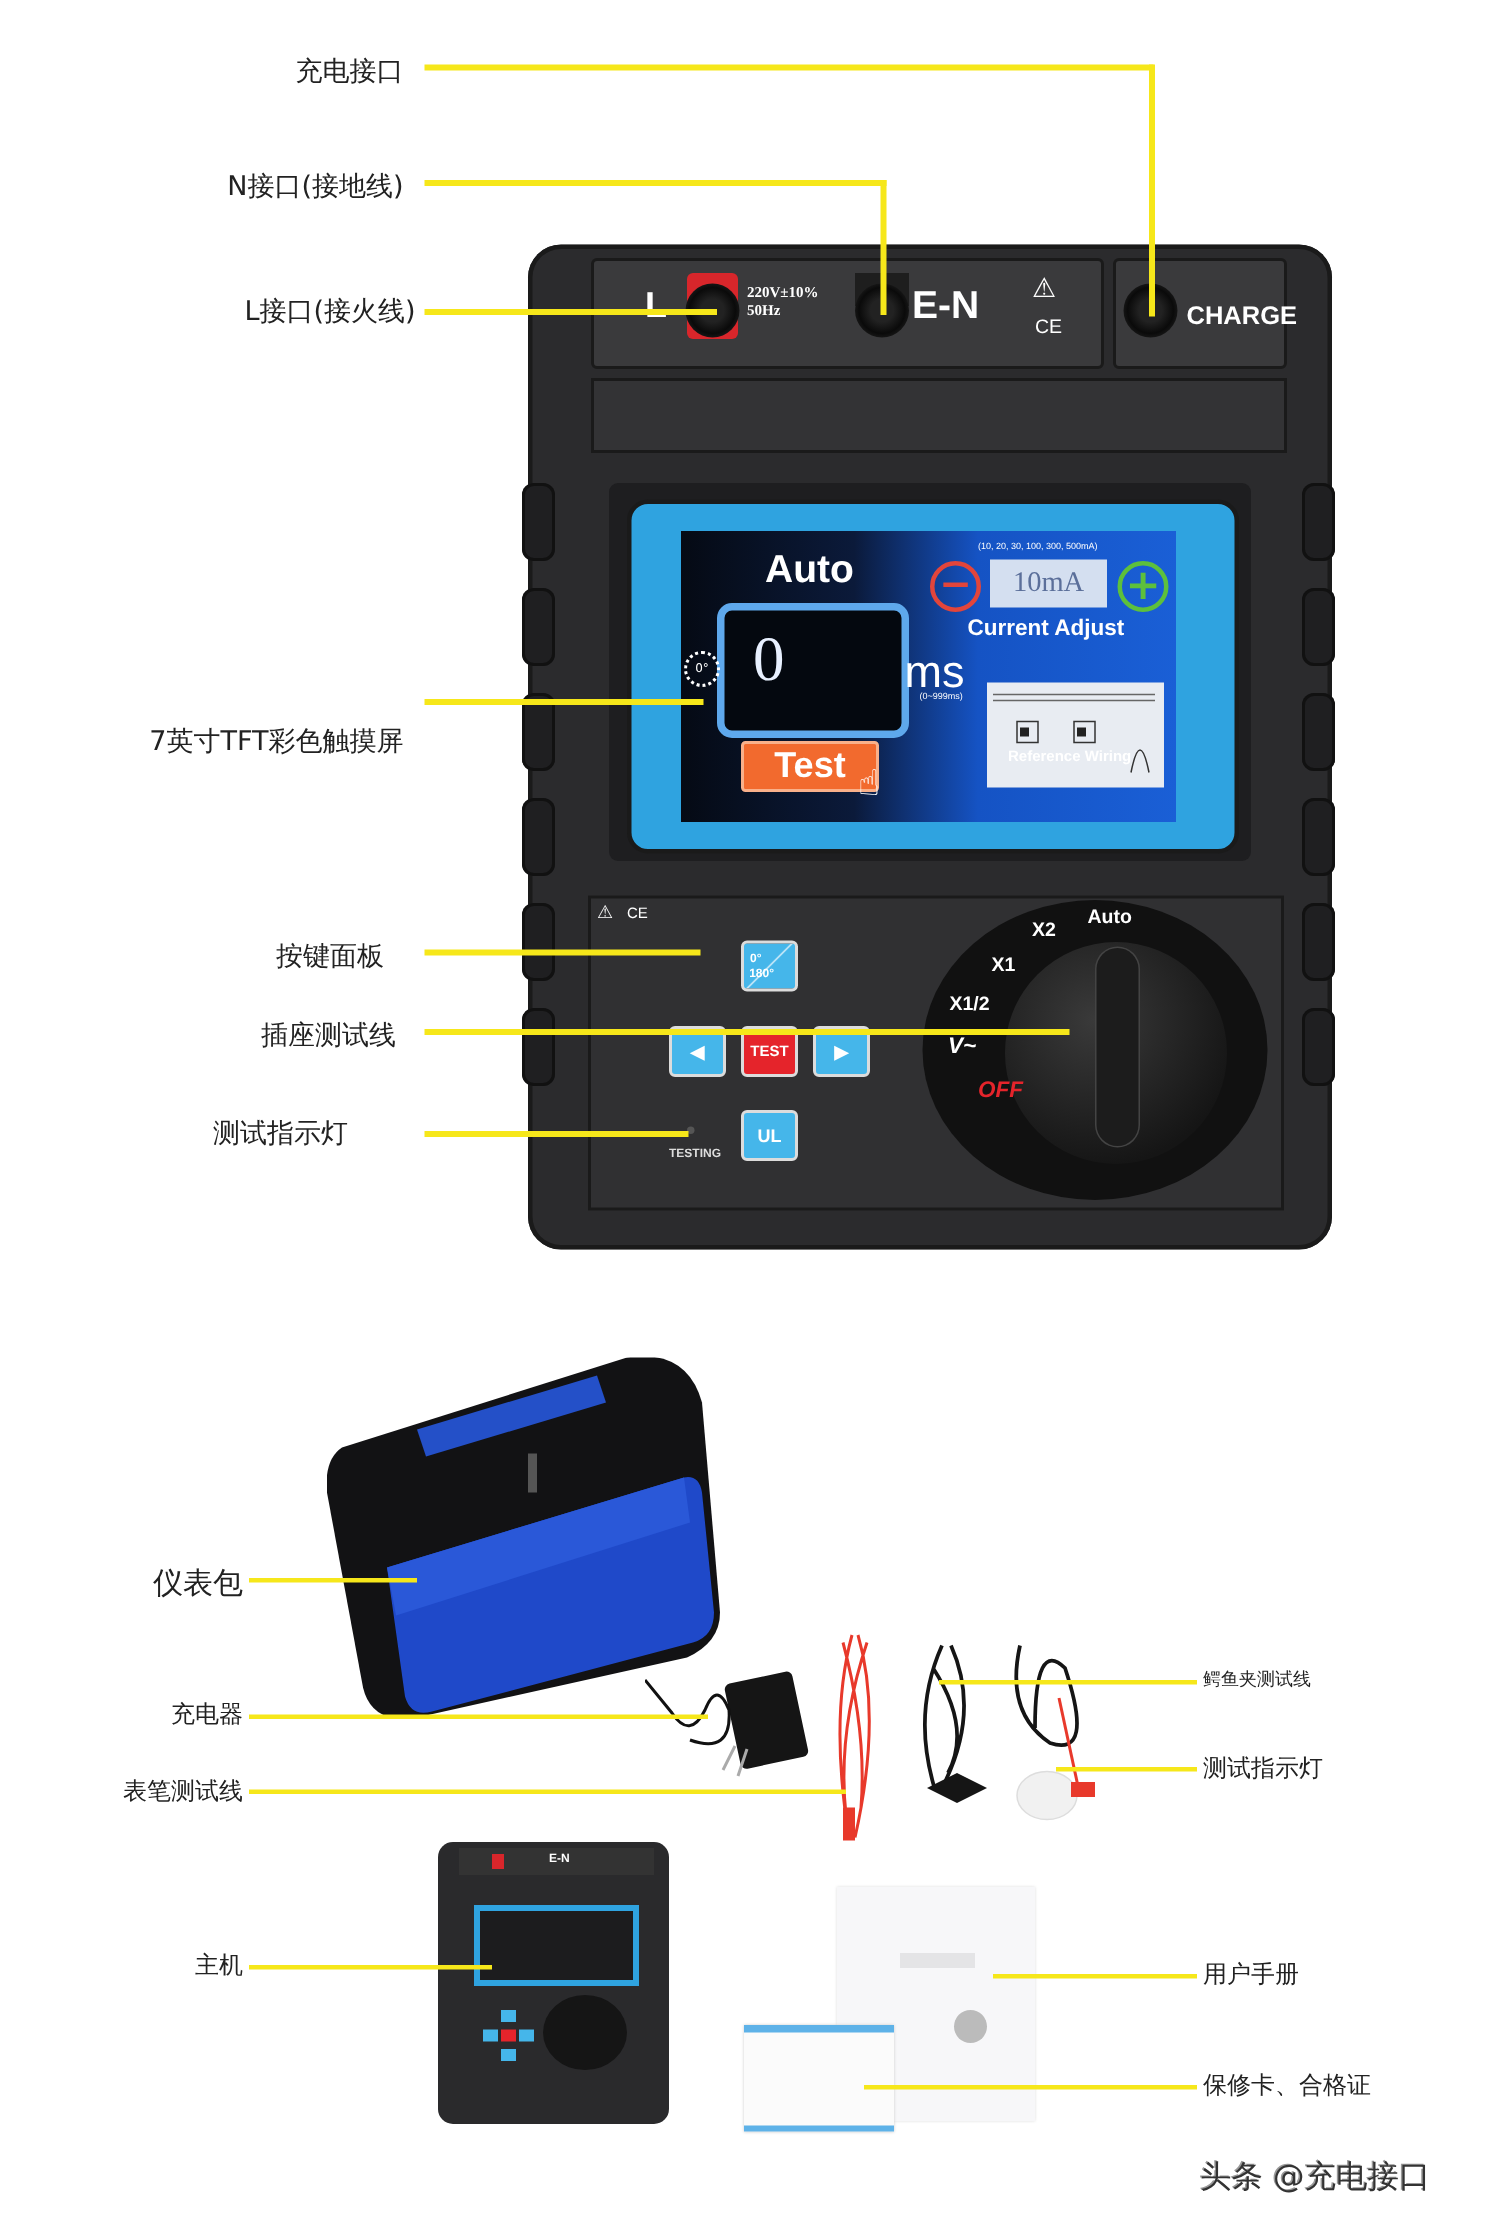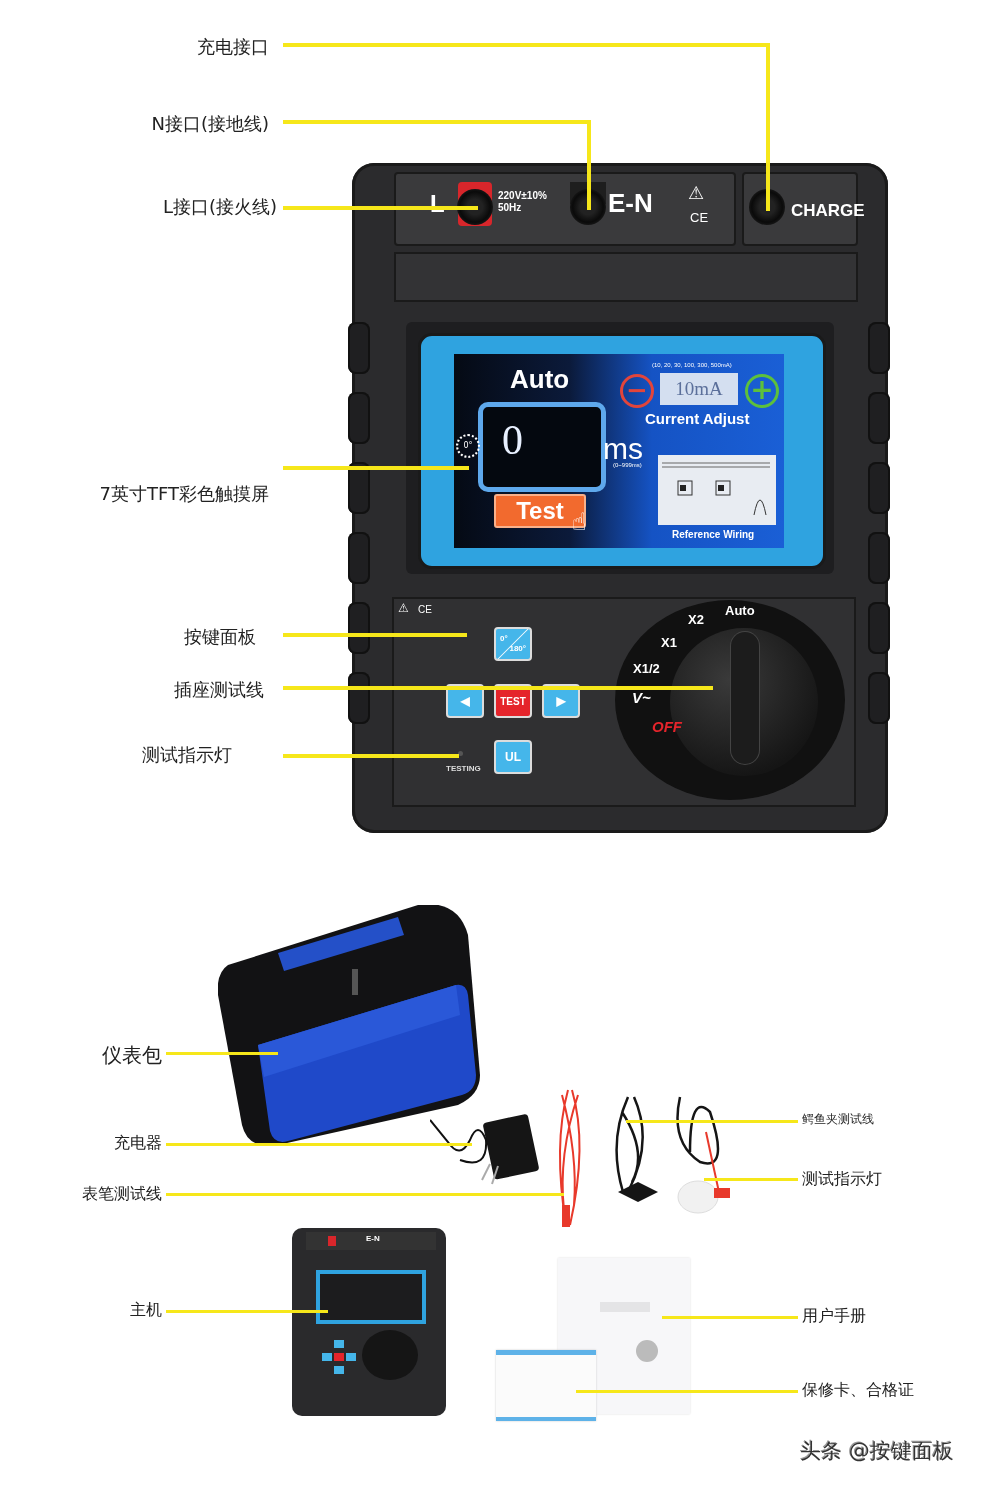"220V±10%" div.abs { font-family: Liberation Sans, sans-serif -> Liberation Serif, serif }
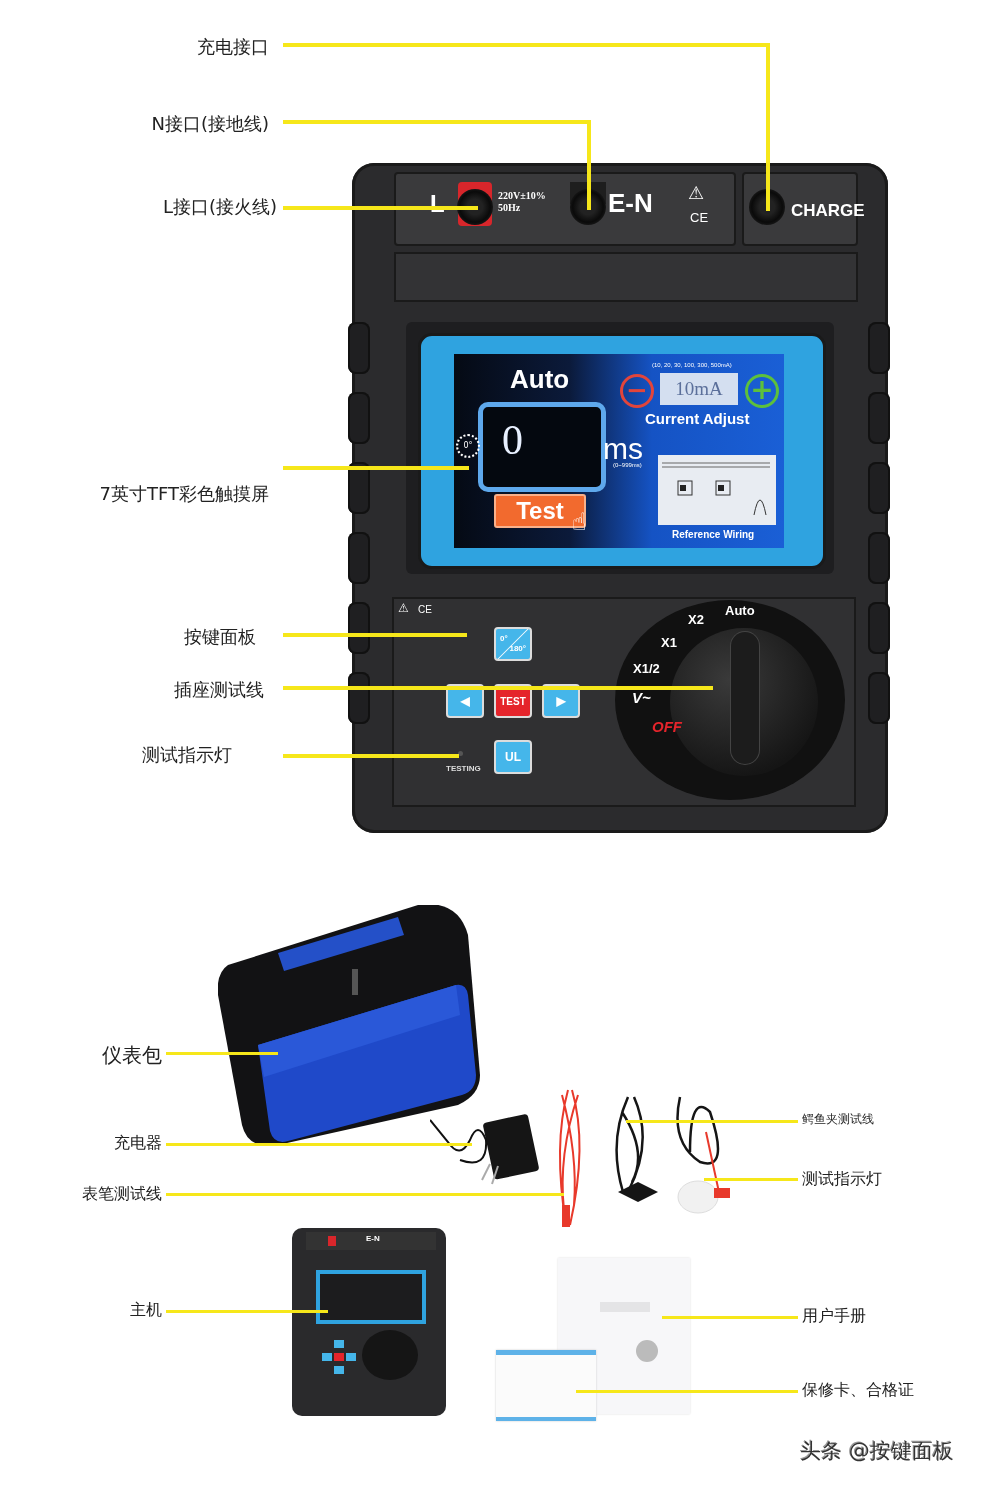"Reference Wiring" div.abs { top: 529px -> 499px }
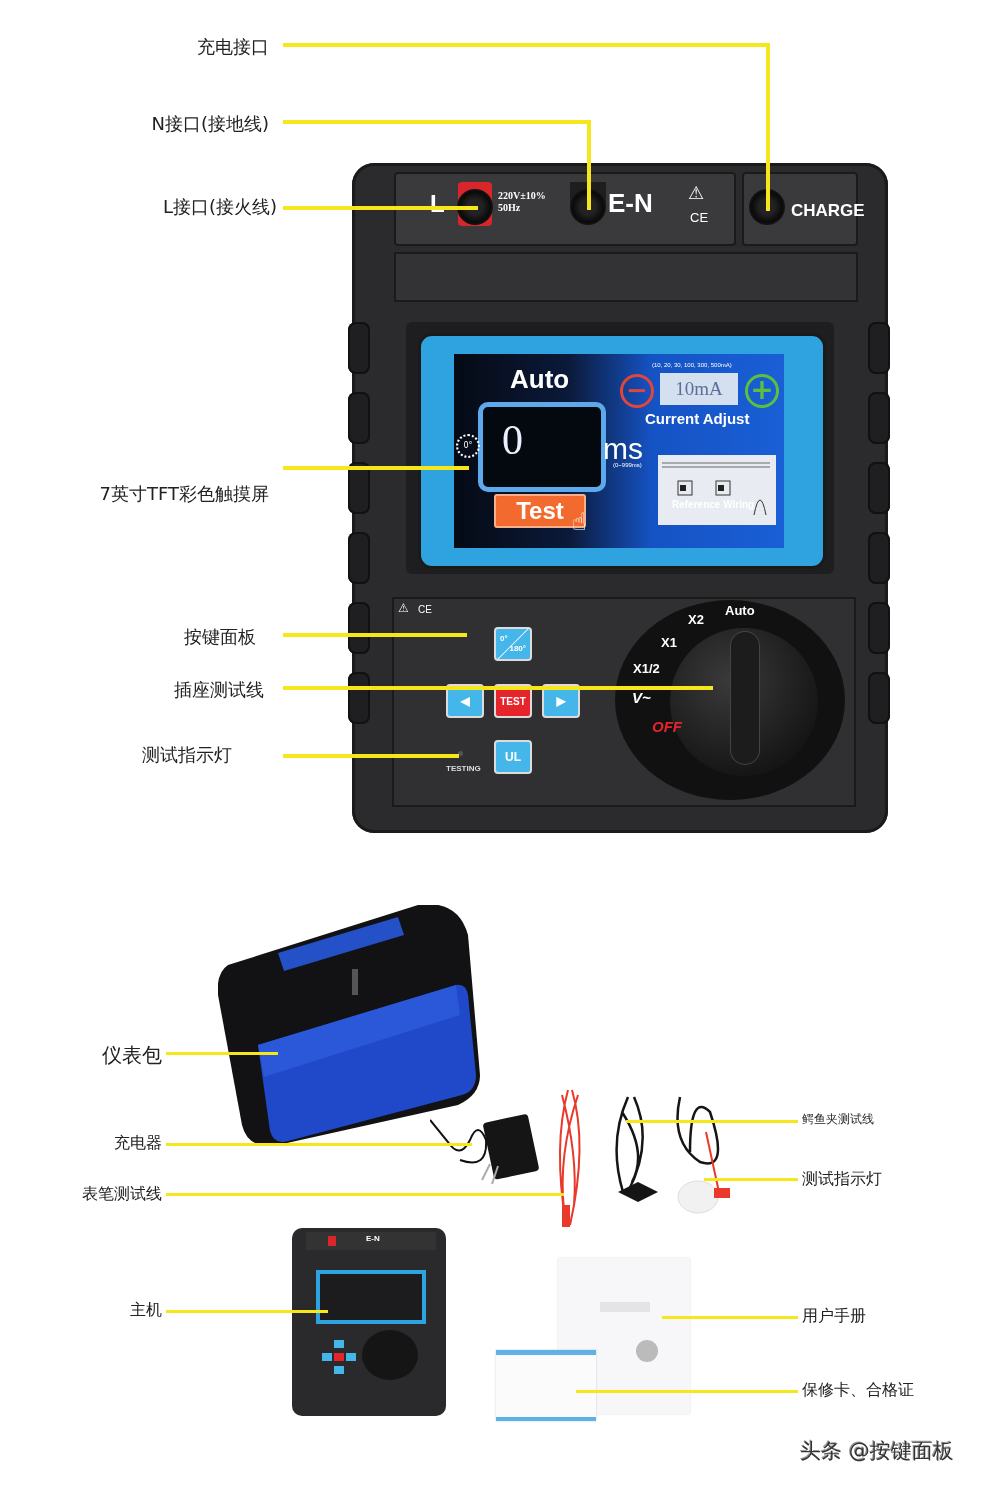"180°" span { margin-right: 4px -> 14px }
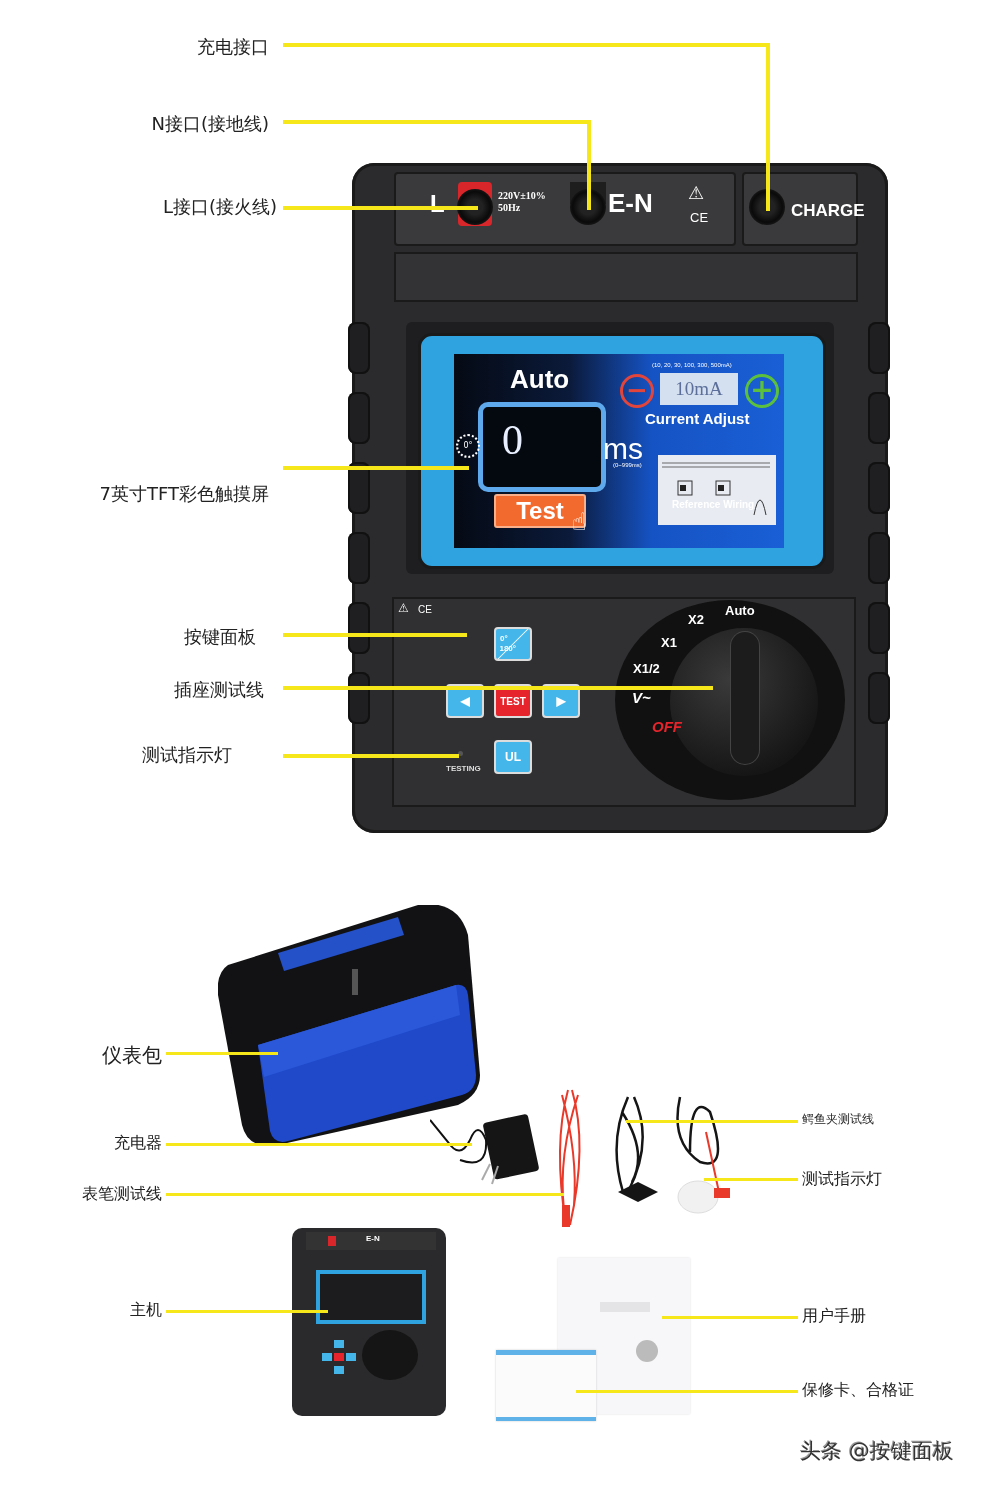"头条 @按键面板" div.abs { text: @按键面板 -> @充电接口 }
